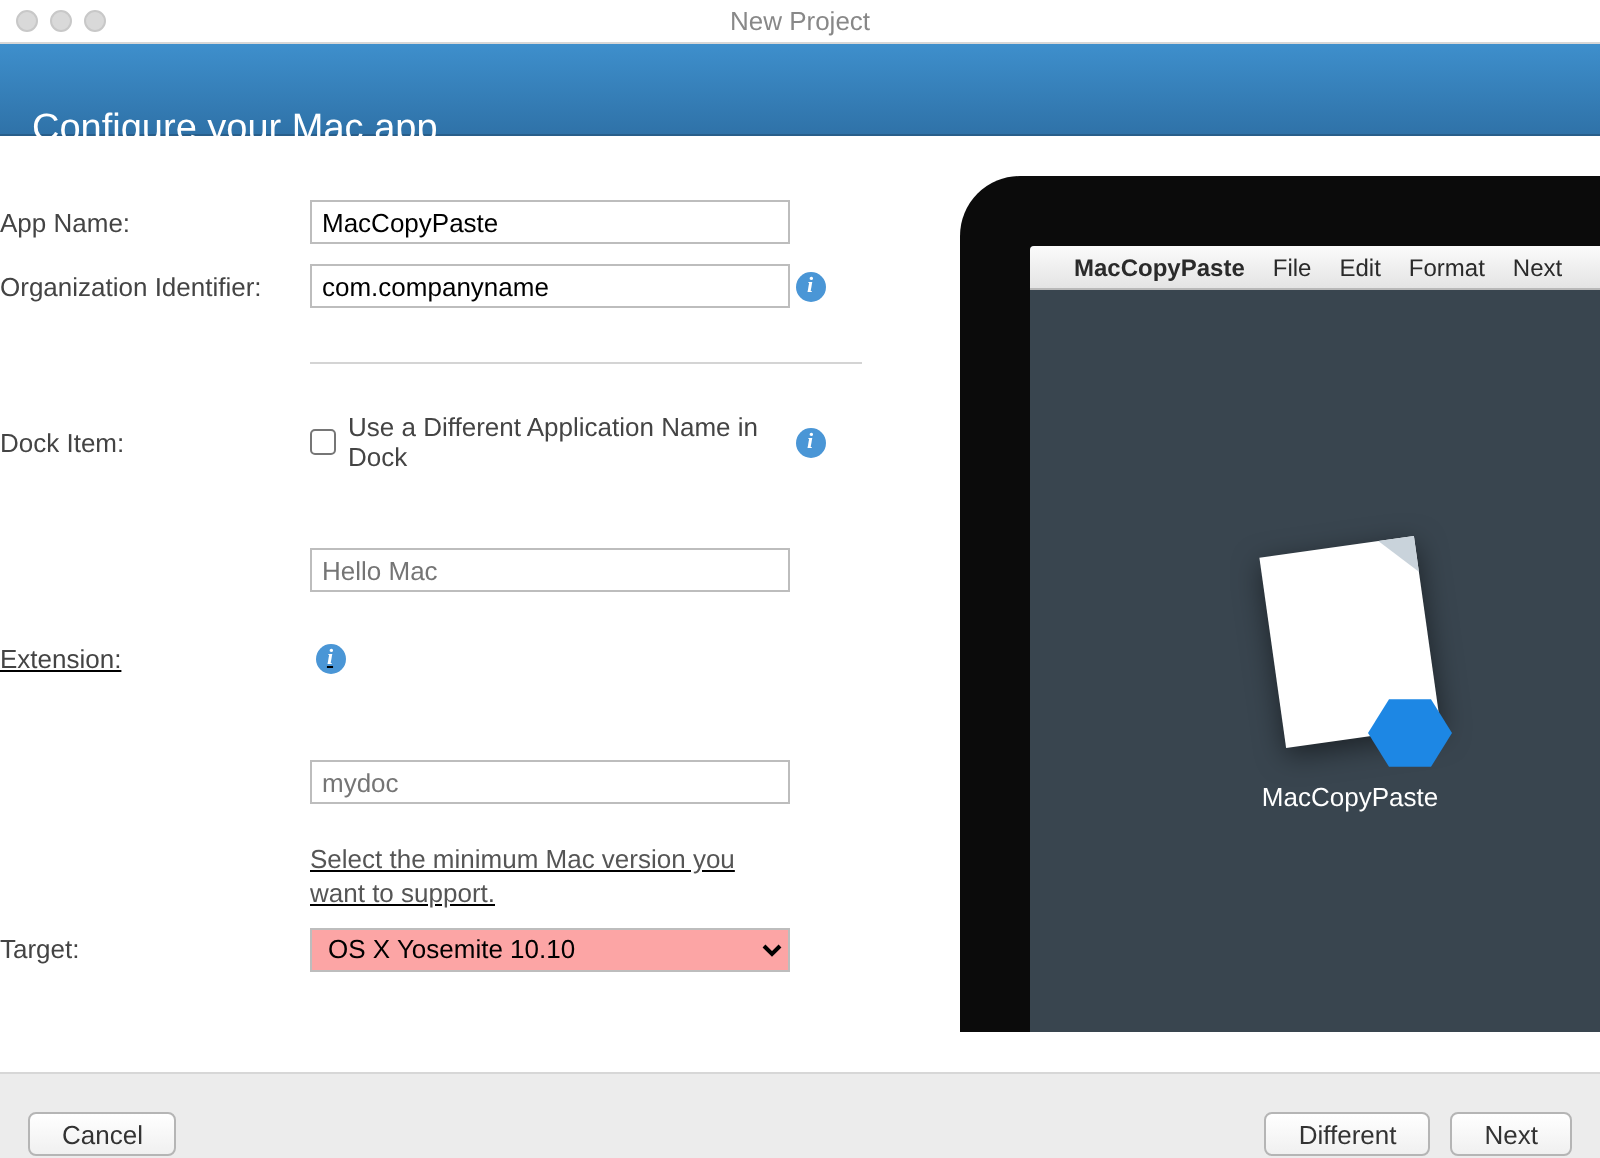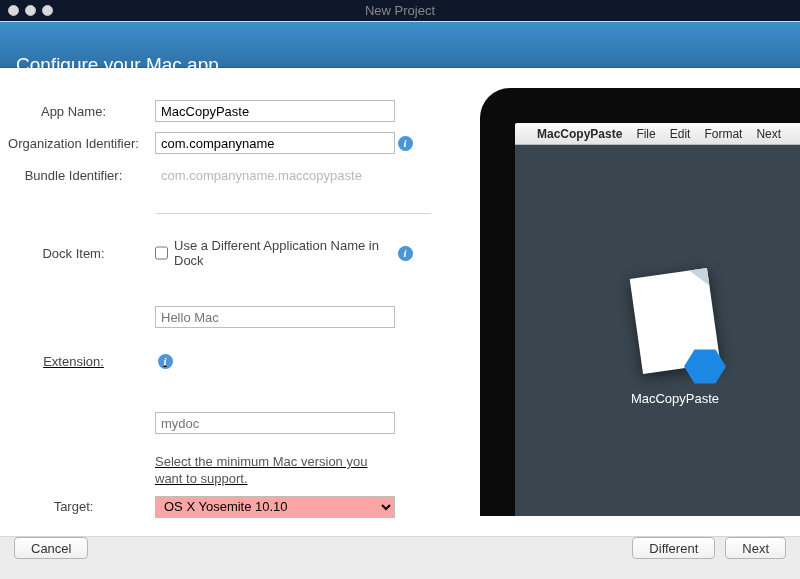"New Project" .titlebar { background: #0f172a -> #ffffff }
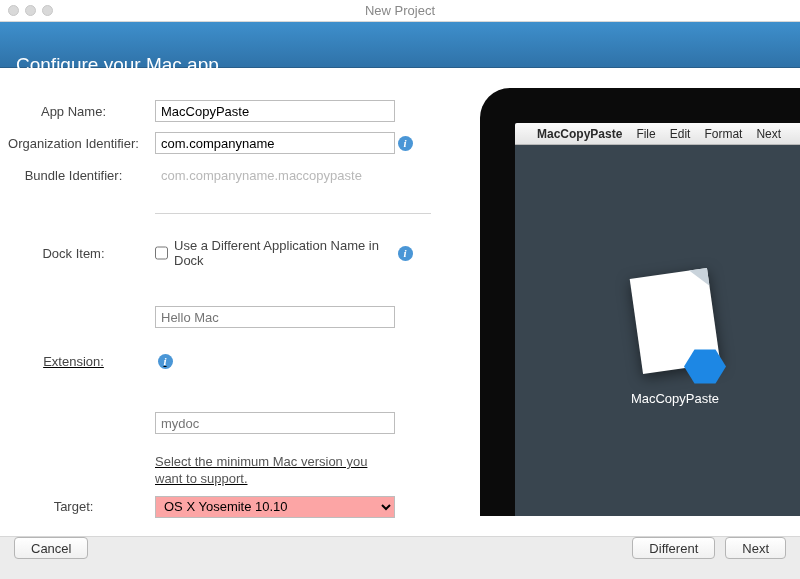"App Name:" .lbl { text-align: center -> left }
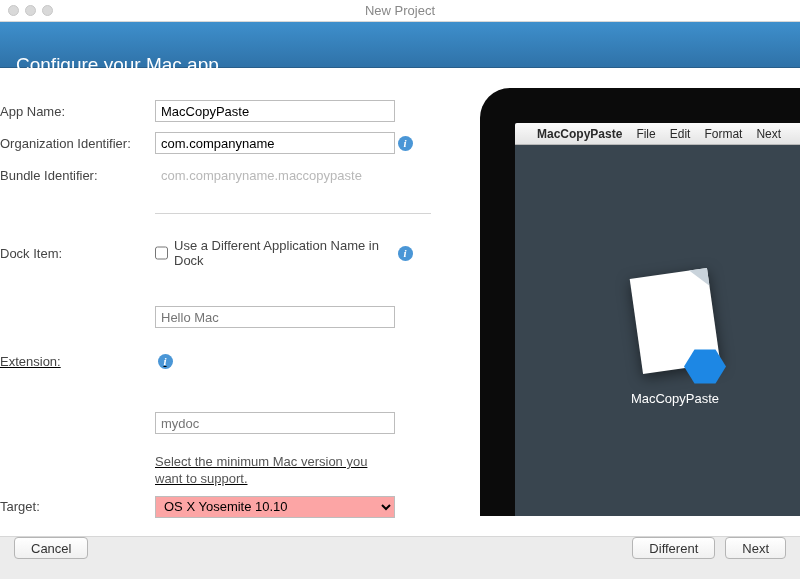"Bundle Identifier:" div.row { html: <div> <div>Bundle Identifier:</div> <div> <div>com.companyname.maccopypaste</div> </div> <div></div> </div> -> none }
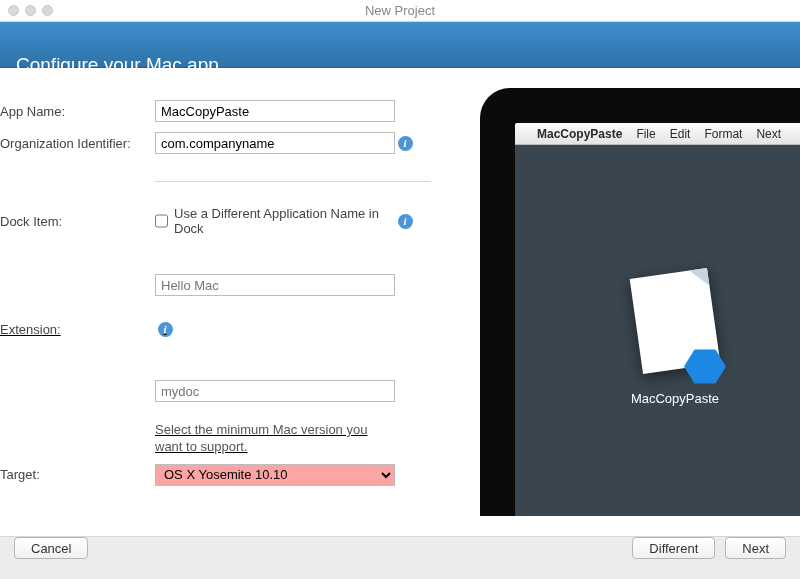"Cancel" .btnbar { align-items: flex-start -> flex-end }
